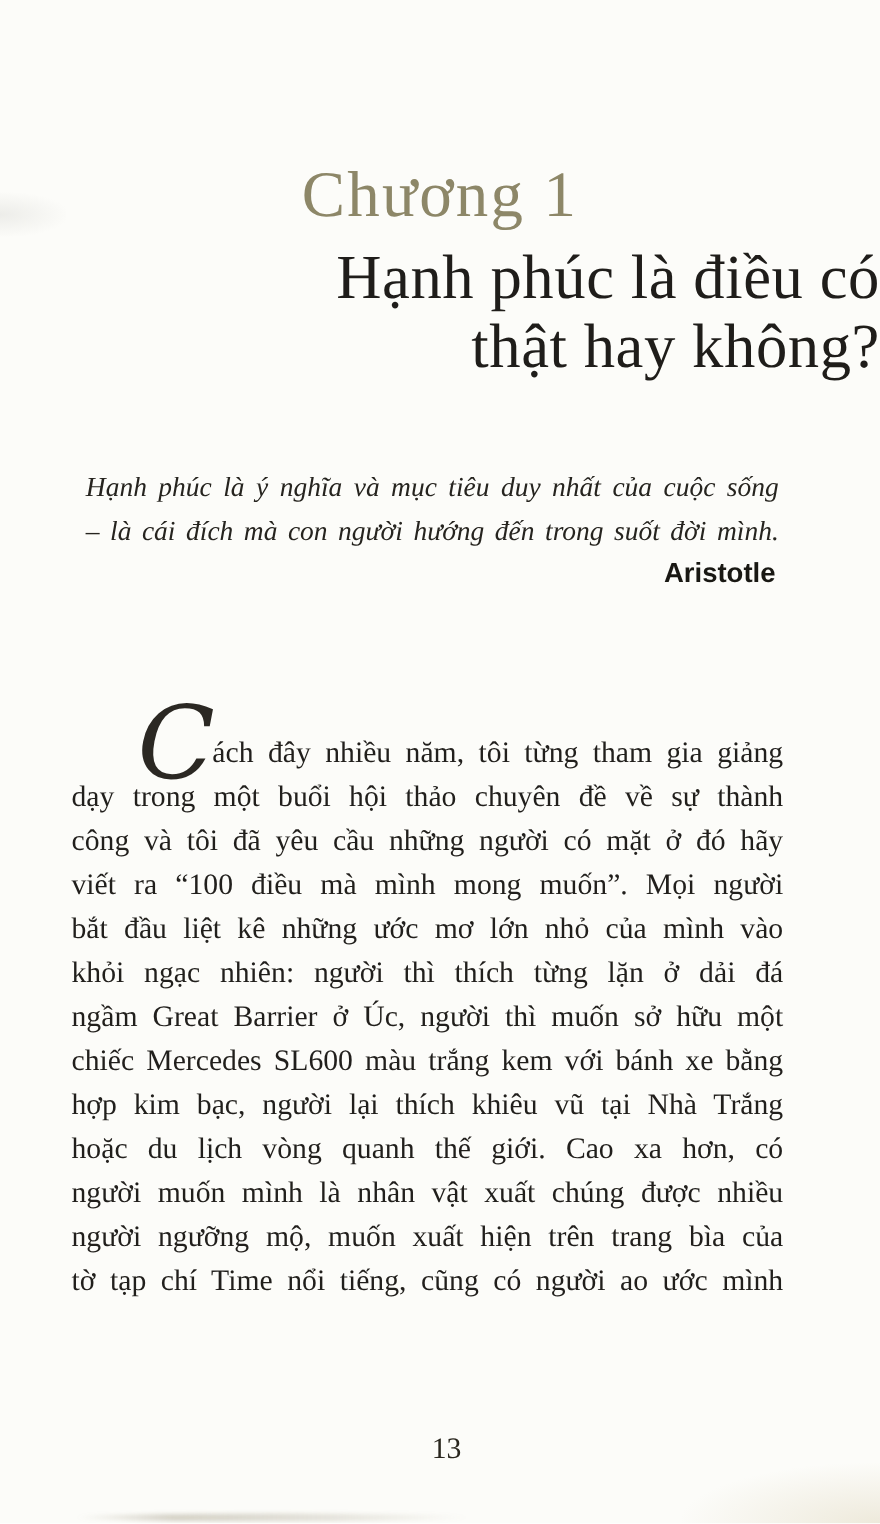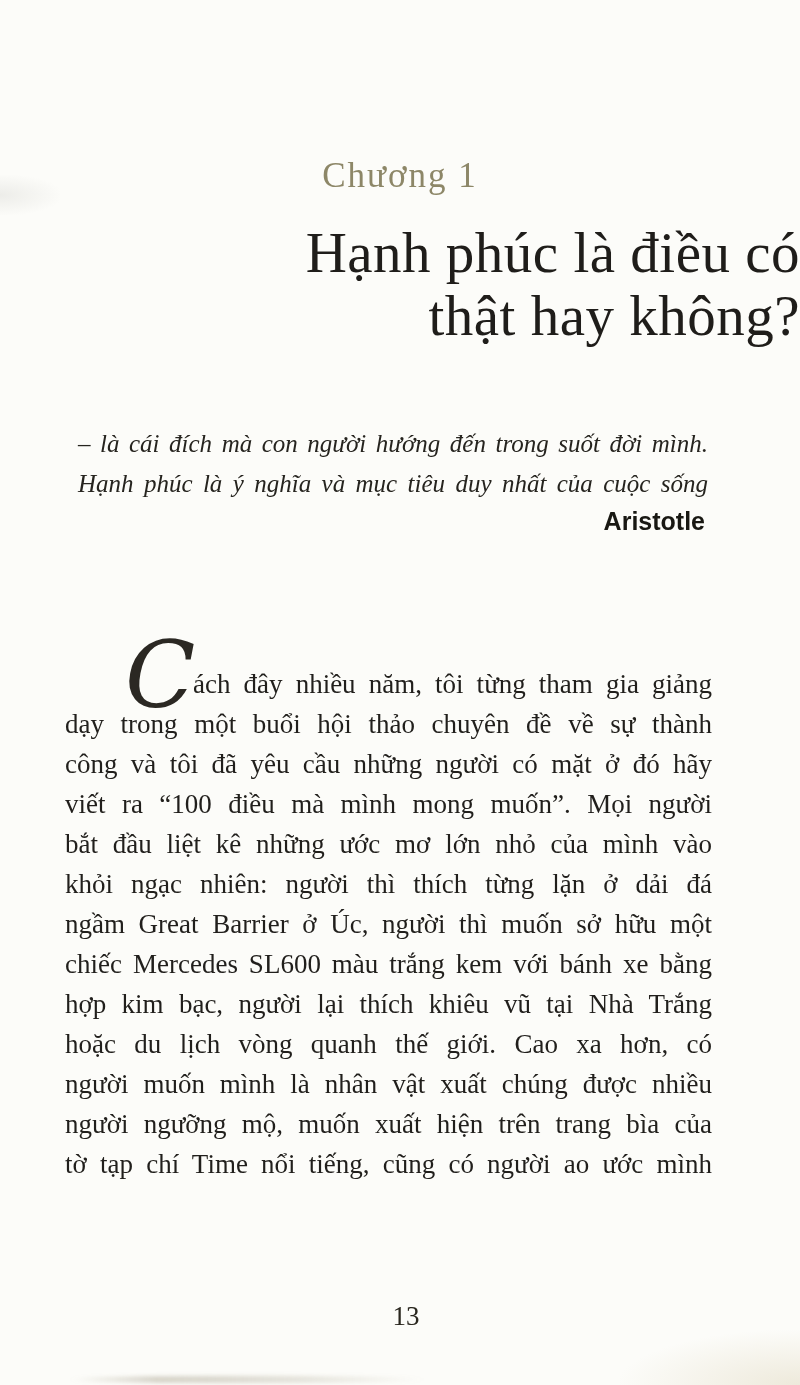"Chương 1" .chapter-label { font-size: 35px -> 59px }
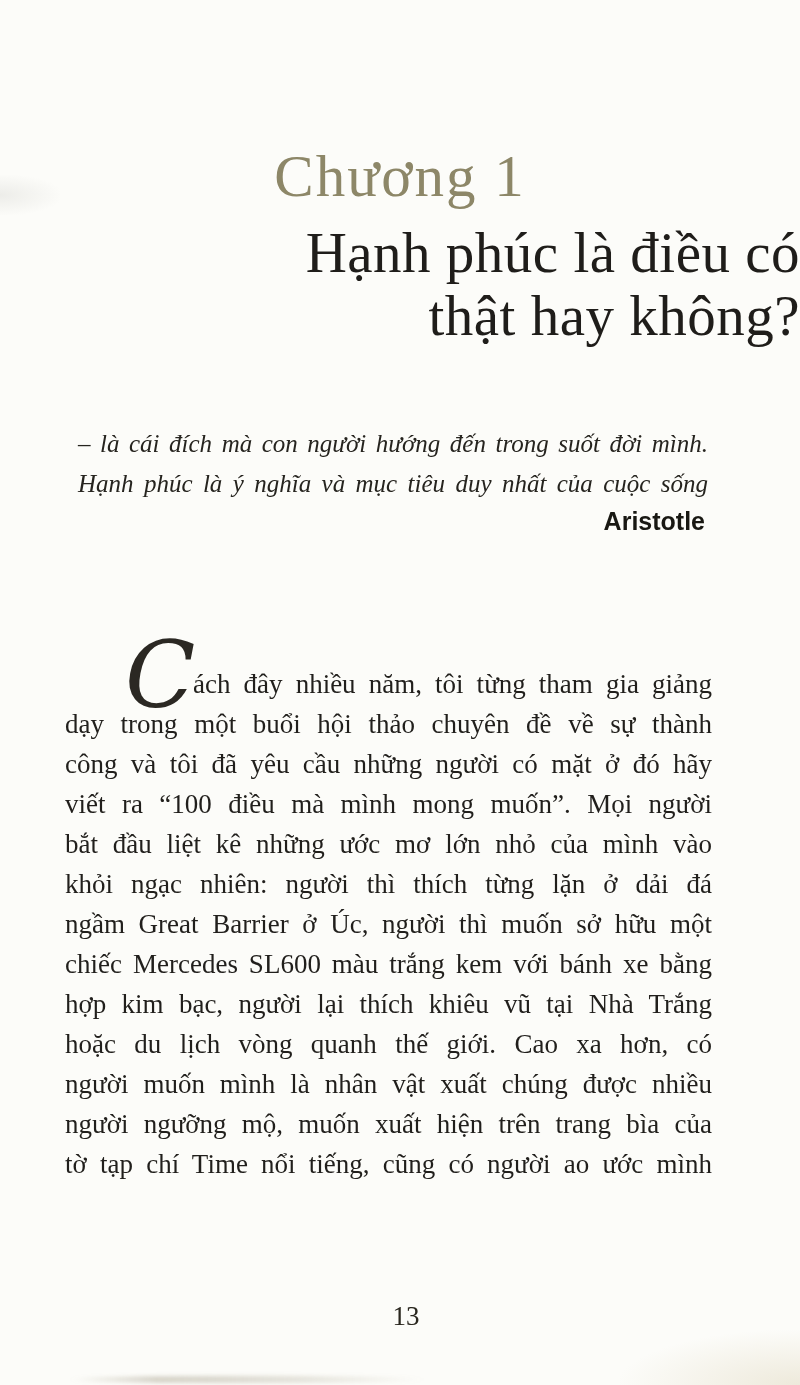"– là cái đích mà" div.eline { order: before "Hạnh phúc là ý nghĩa" -> after "Hạnh phúc là ý nghĩa" }
